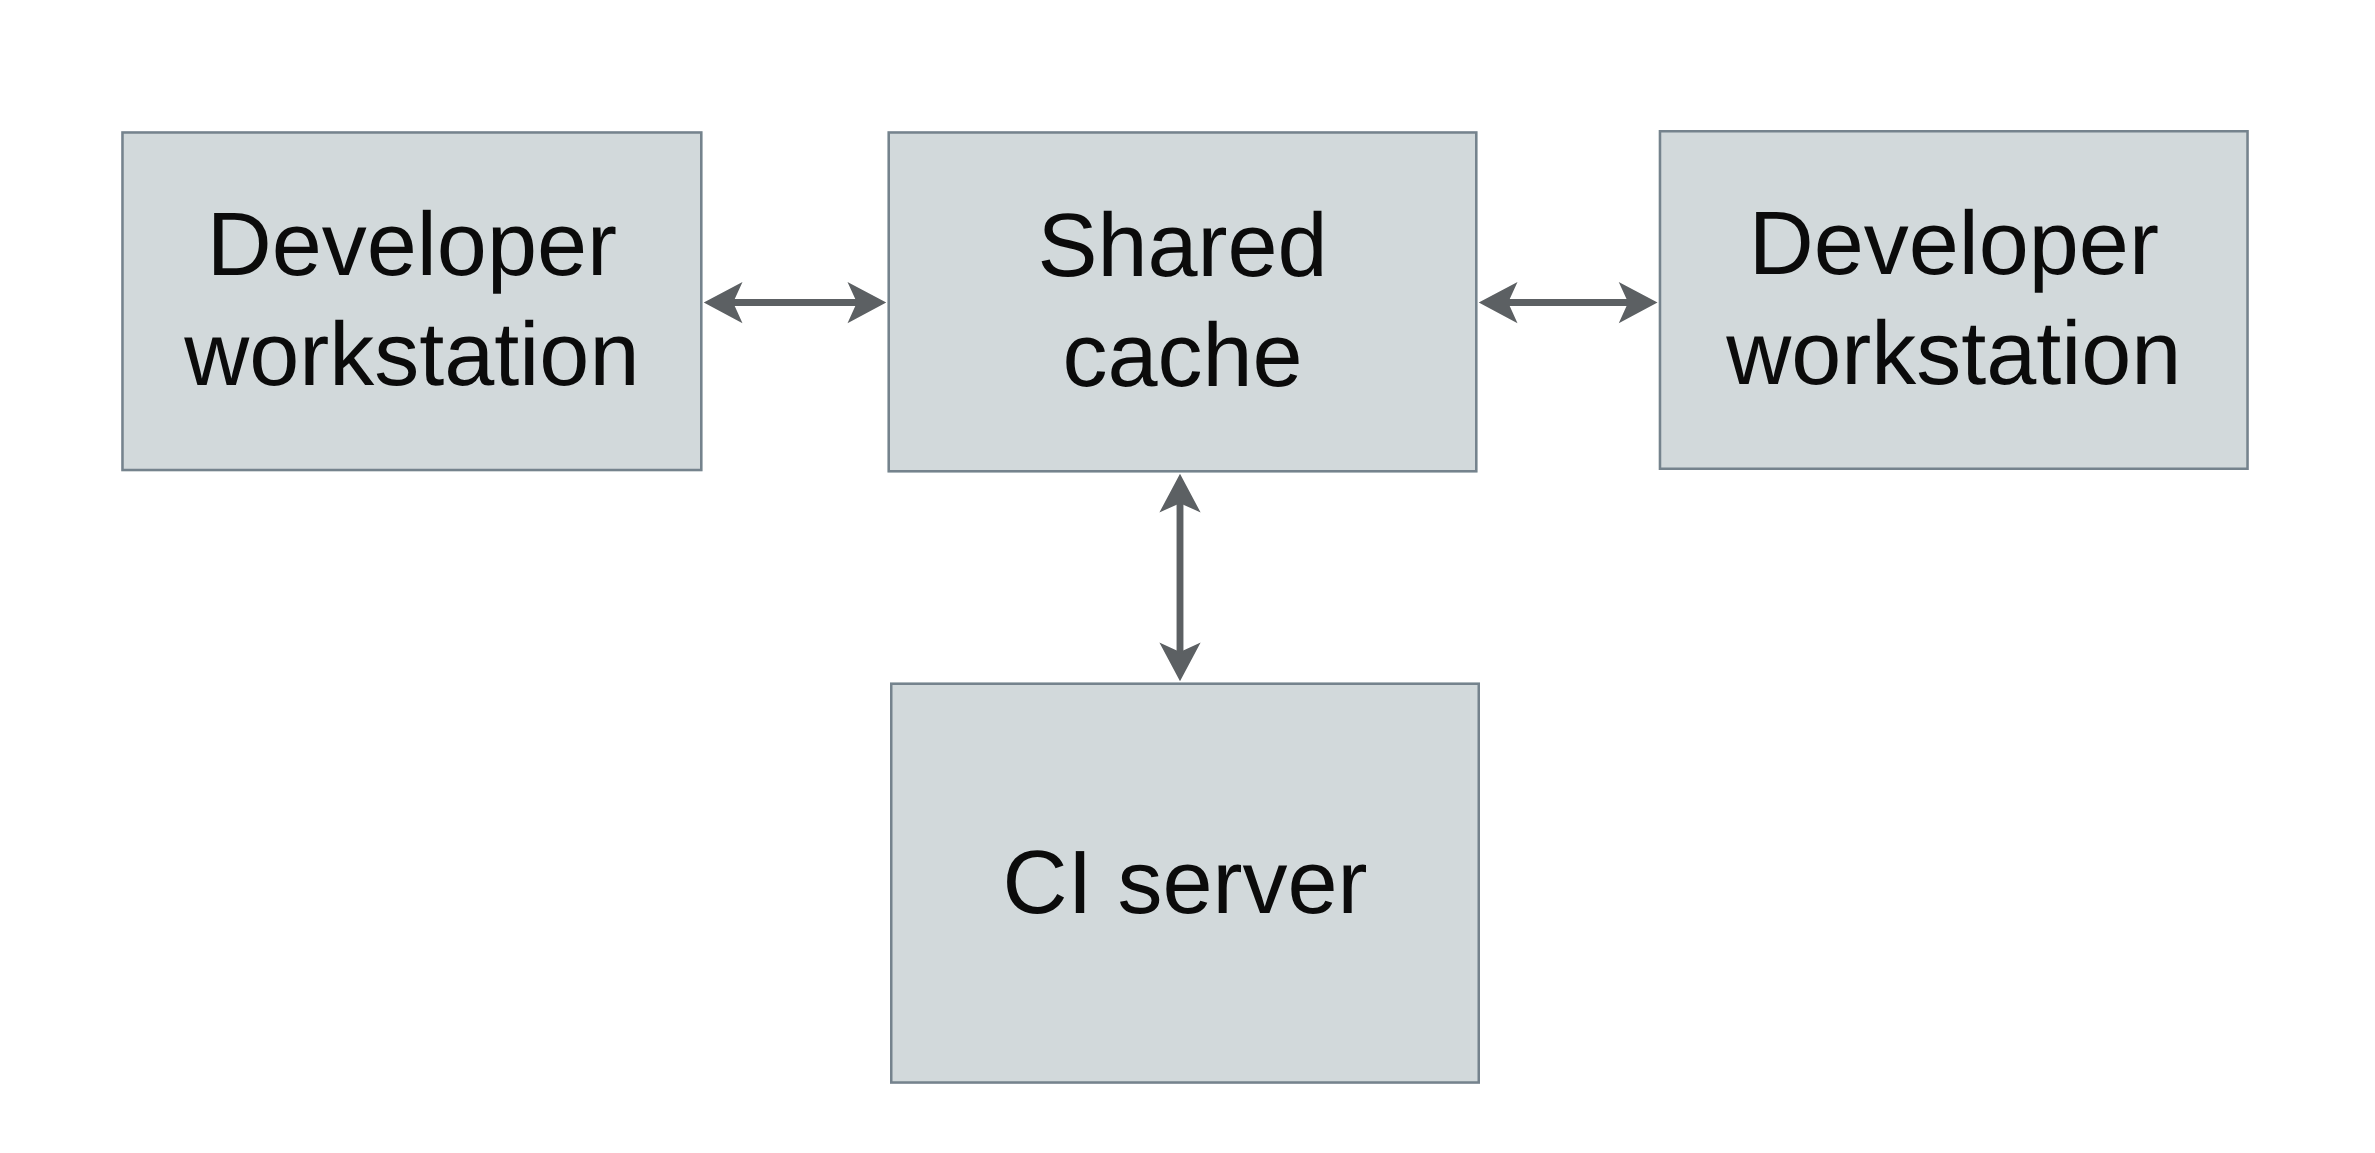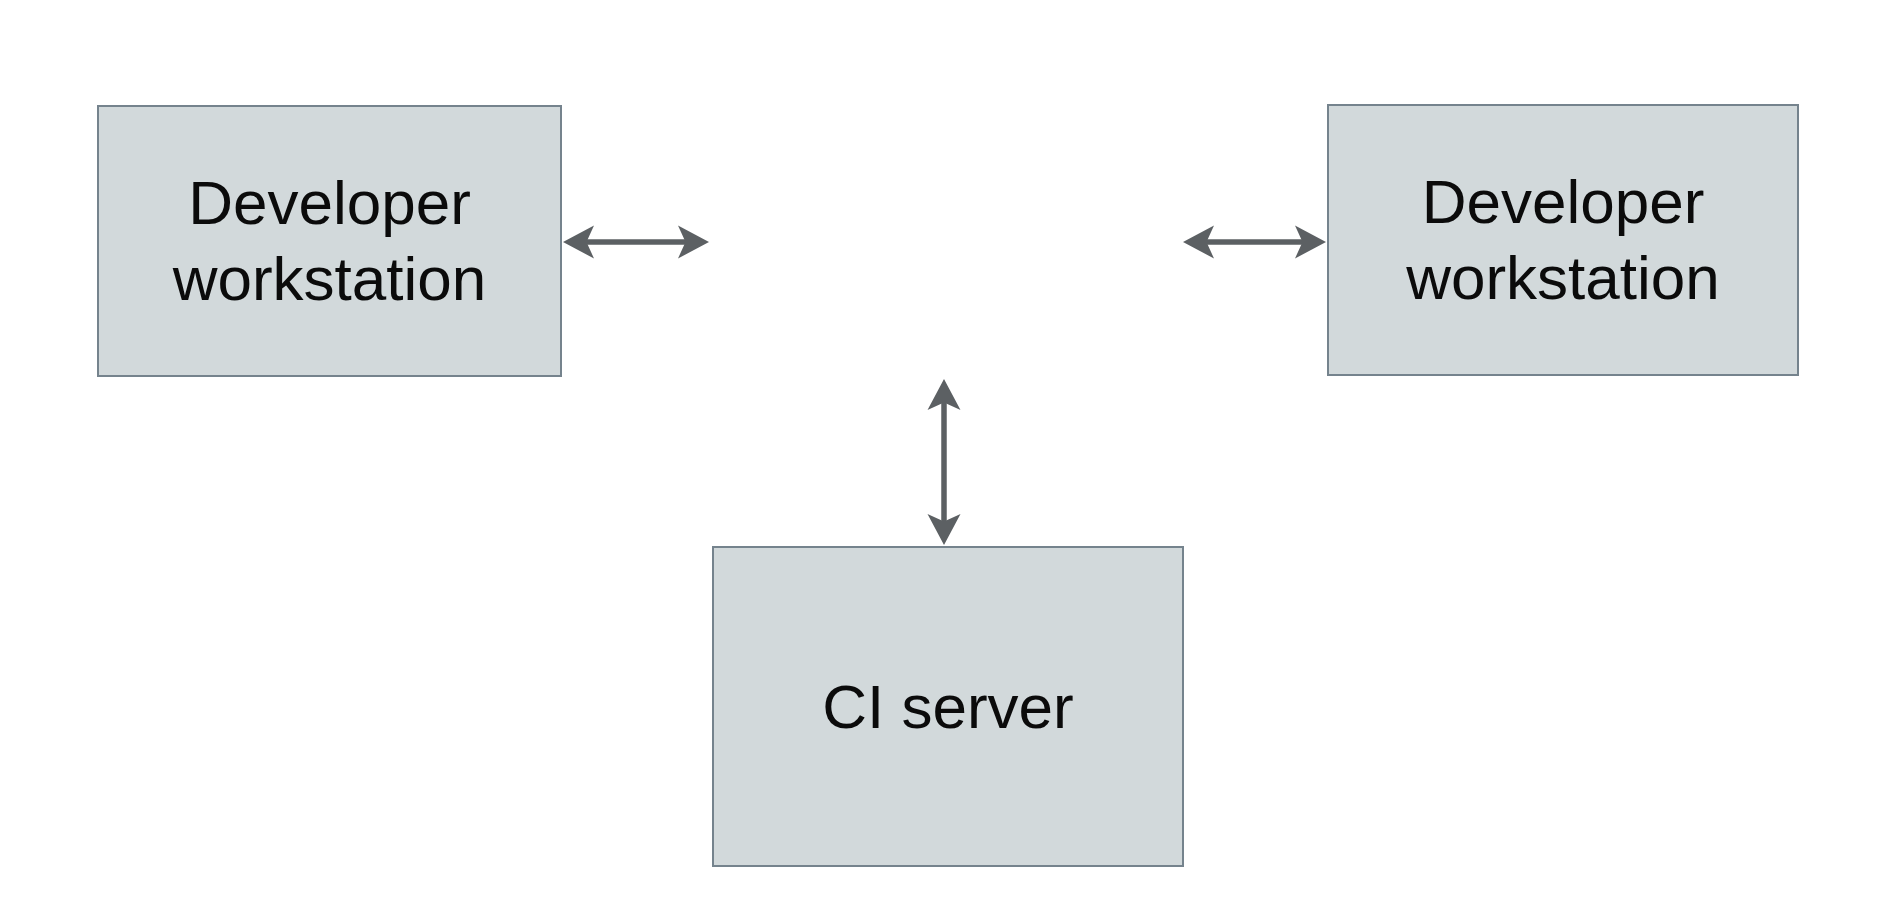"Developer" .node-label { font-size: 62px -> 72px }
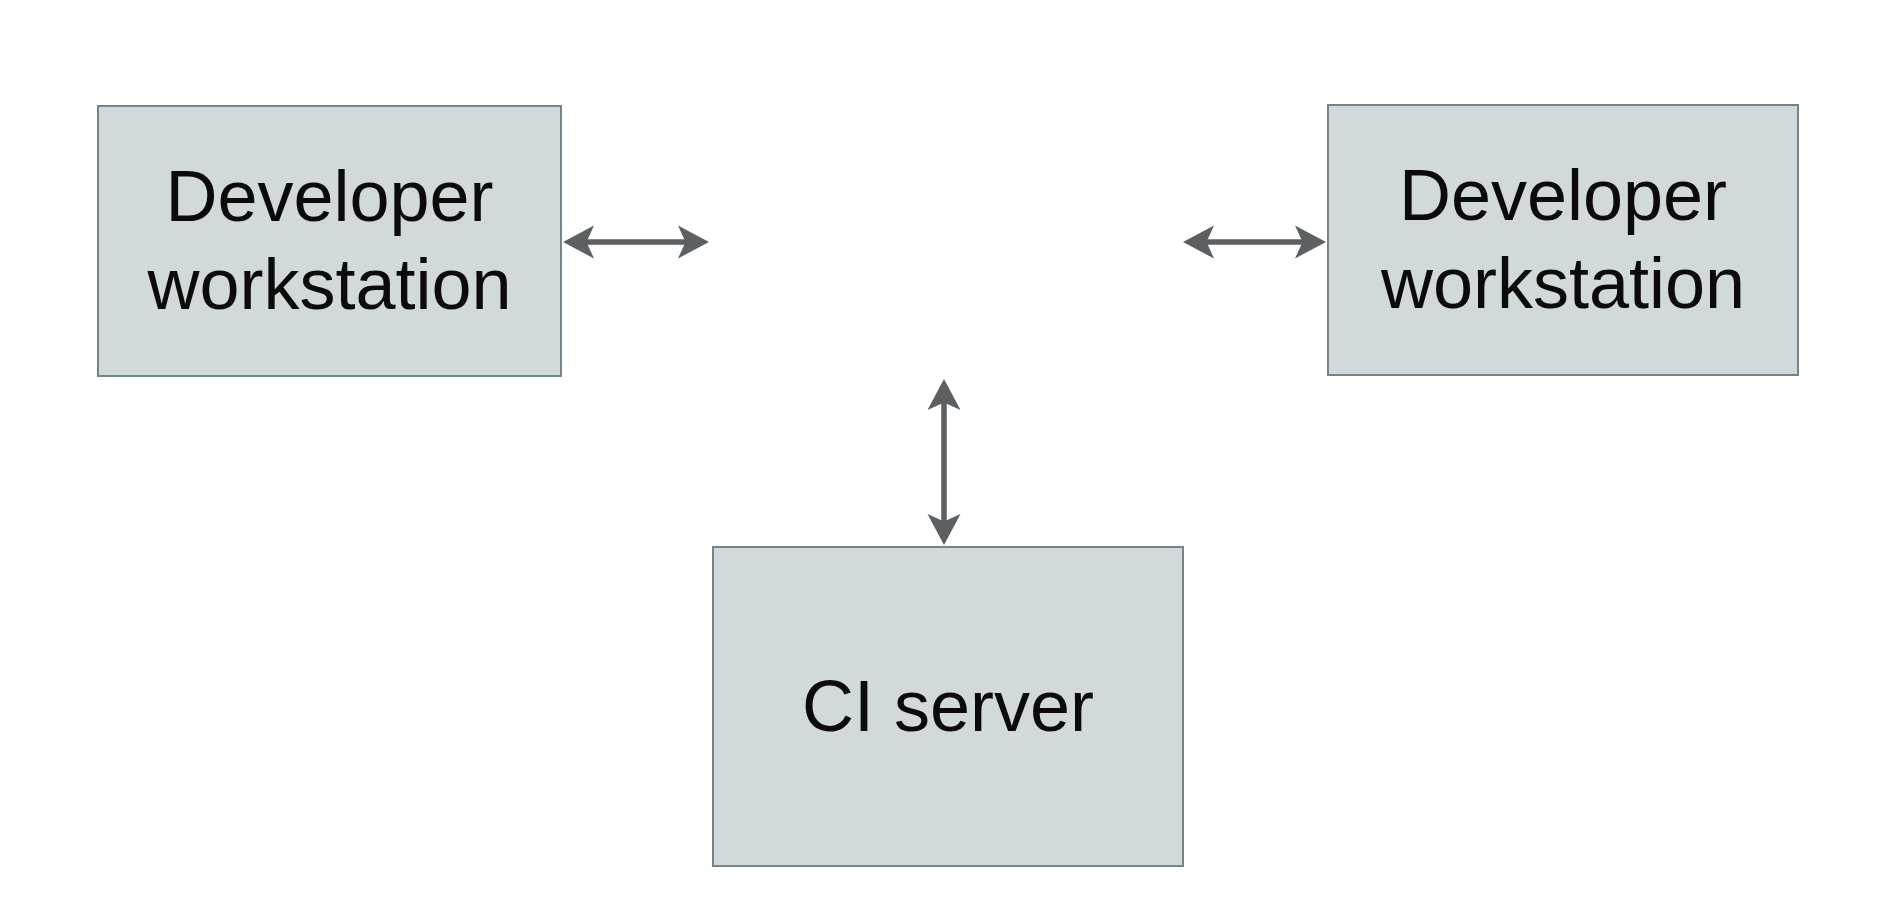"Shared" div.node { html: none -> <div> <span>Shared cache</span> </div> }
